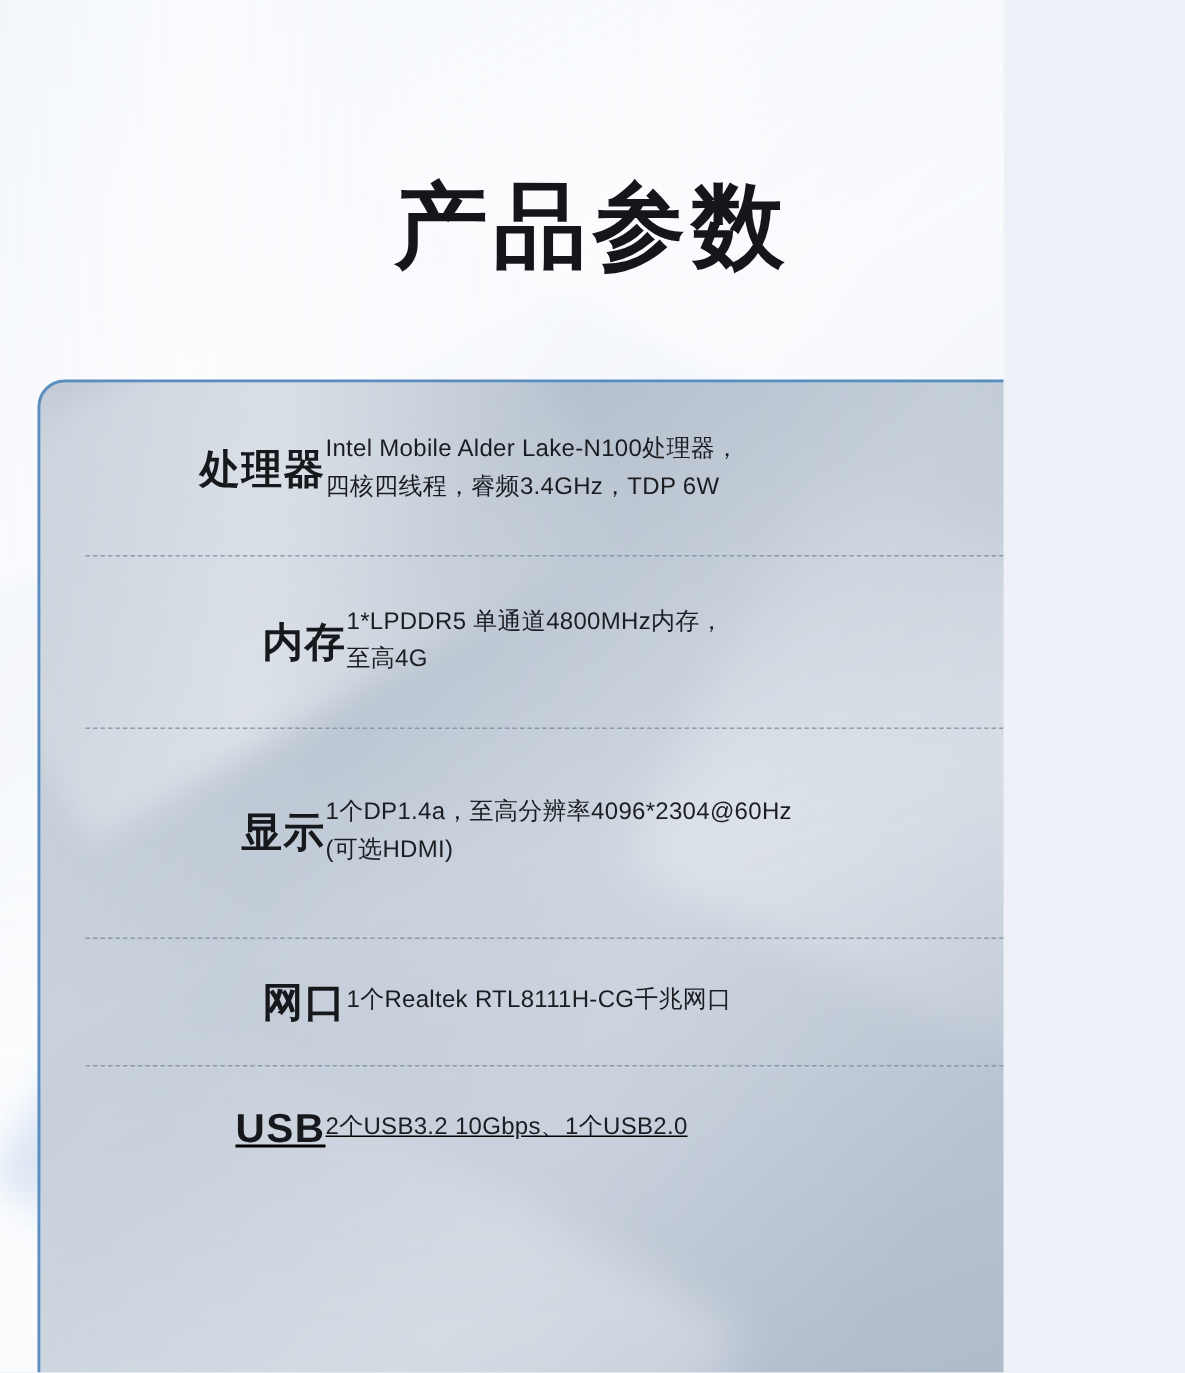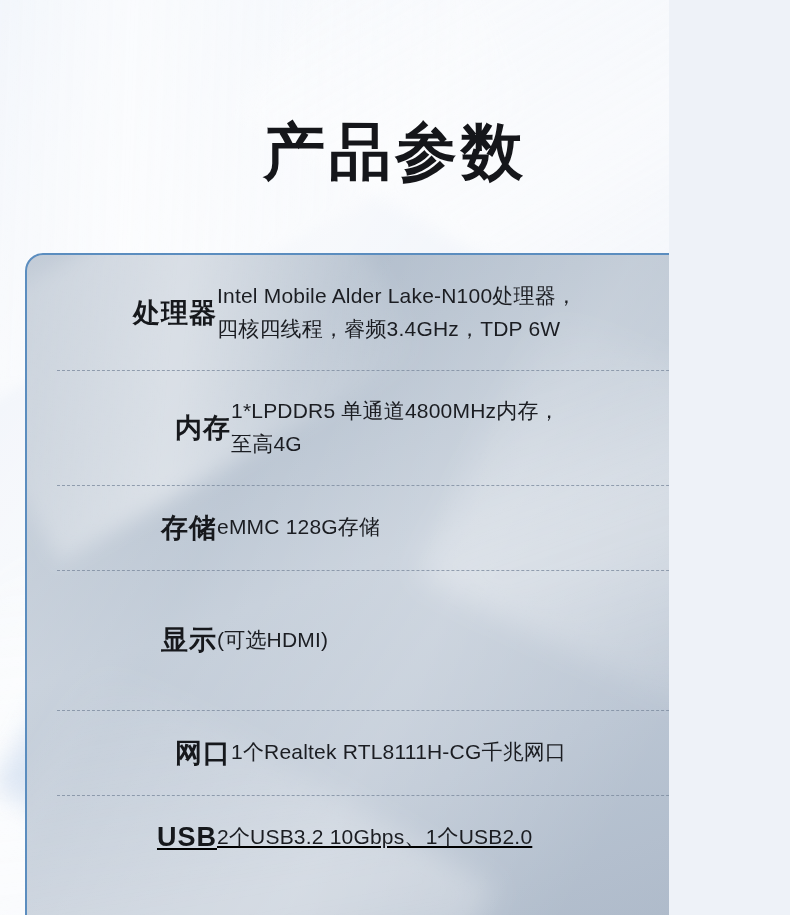"Intel Mobile Alder Lake-N100处理器，" .spec-value { font-size: 21px -> 16px }
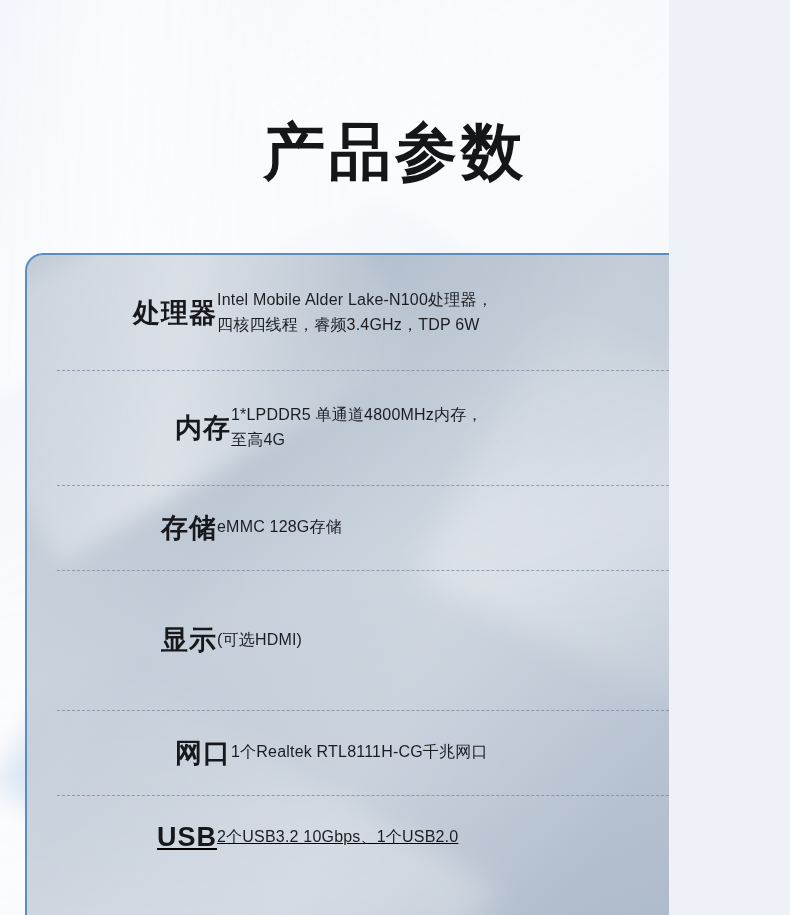"存储" div.spec-row { html: <div> <div>存储</div> <div> <span>eMMC 128G存储</span> </div> </div> -> none }
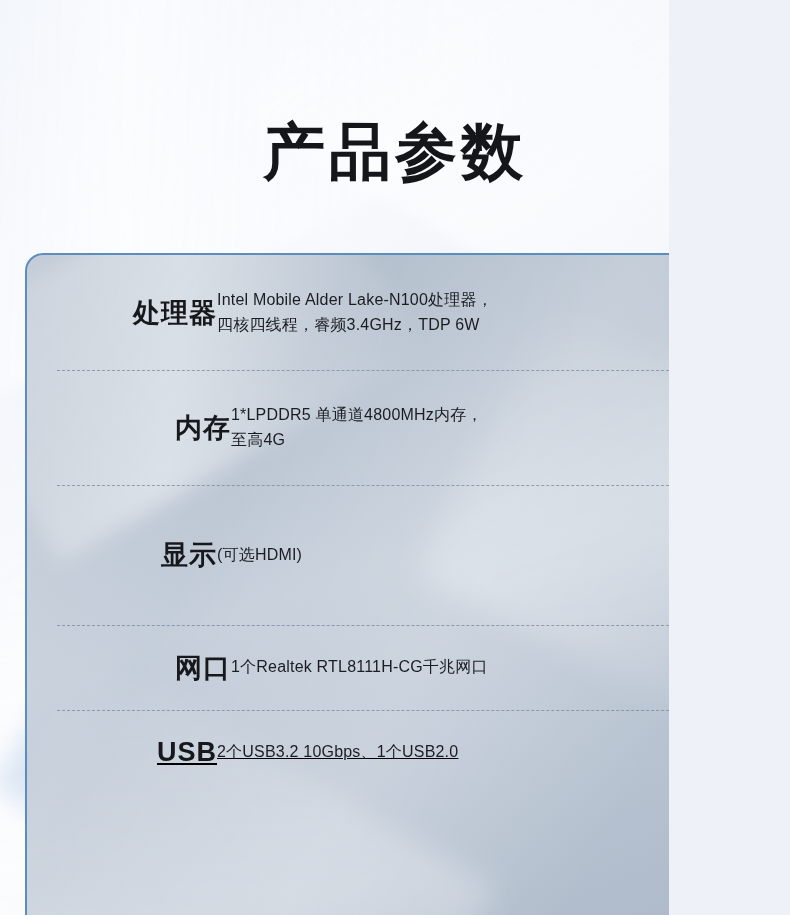"1个DP1.4a，至高分辨率4096*2304@60Hz" span.line { html: none -> <span>1个DP1.4a，至高分辨率4096*2304@60Hz</span> }
